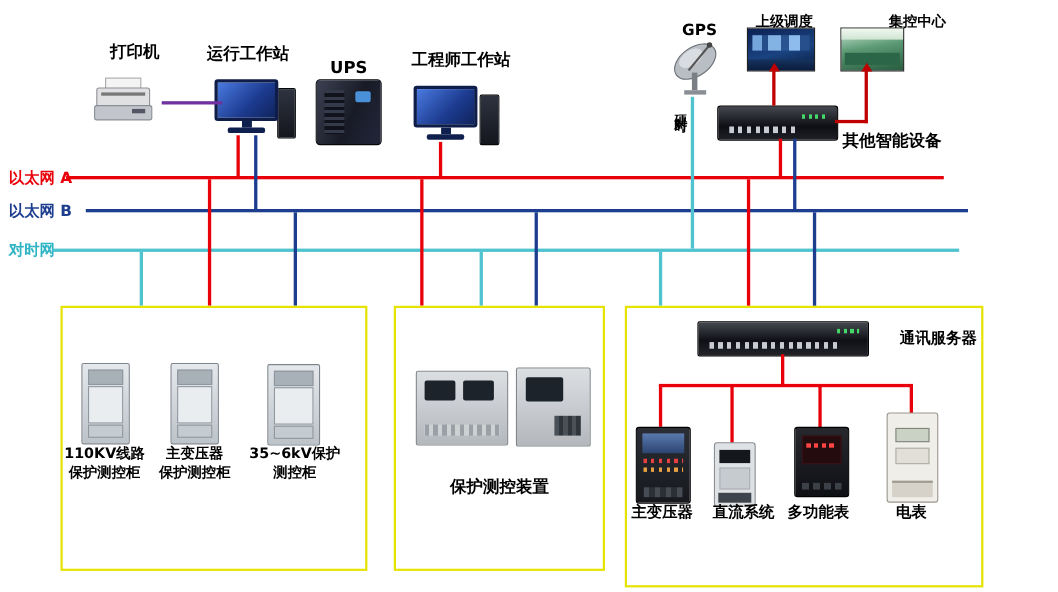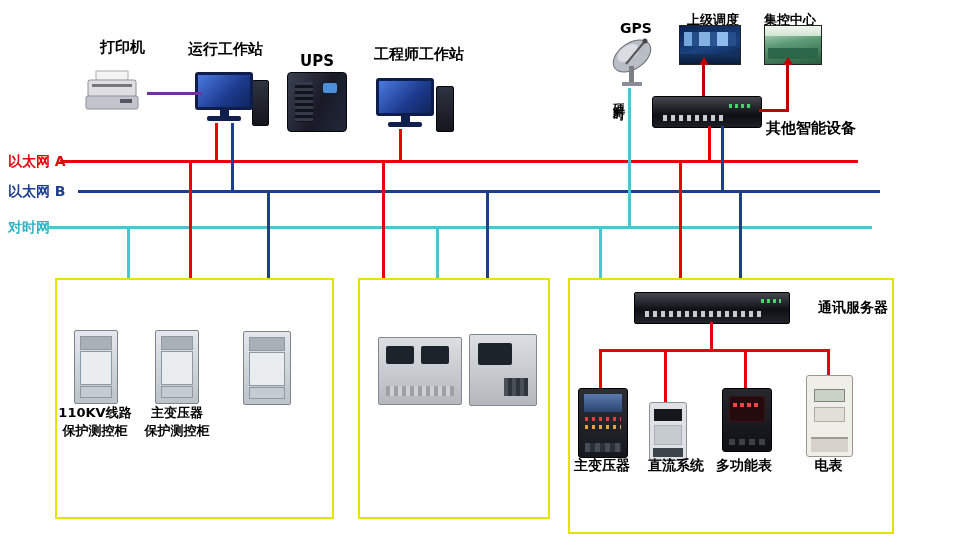"集控中心" div.label { left: 764px -> 808px }
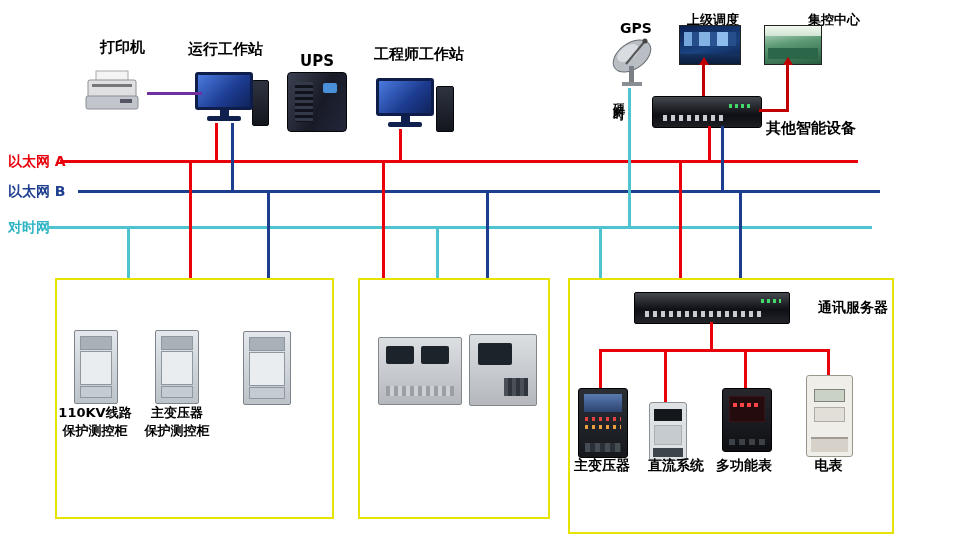"35~6kV保护" div.label { html: none -> <div>35~6kV保护 测控柜</div> }
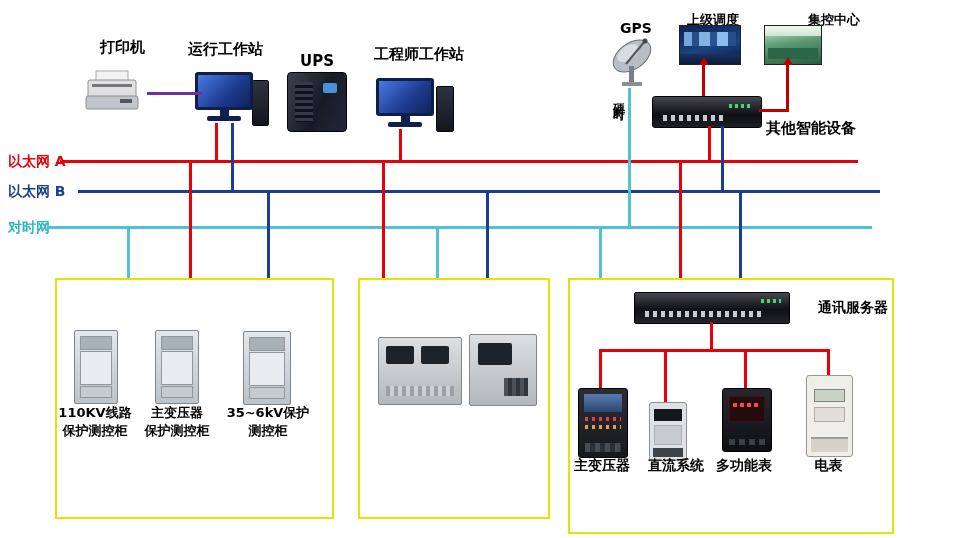"保护测控装置" div.label { html: none -> <div>保护测控装置</div> }
